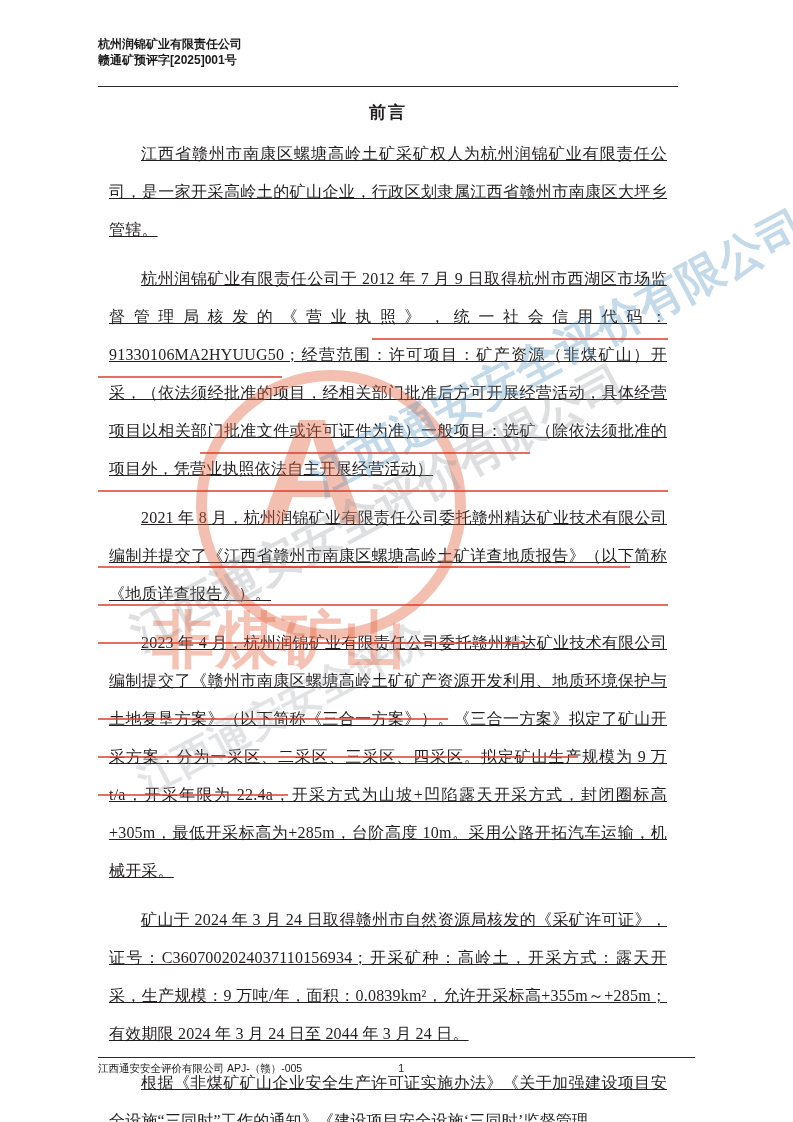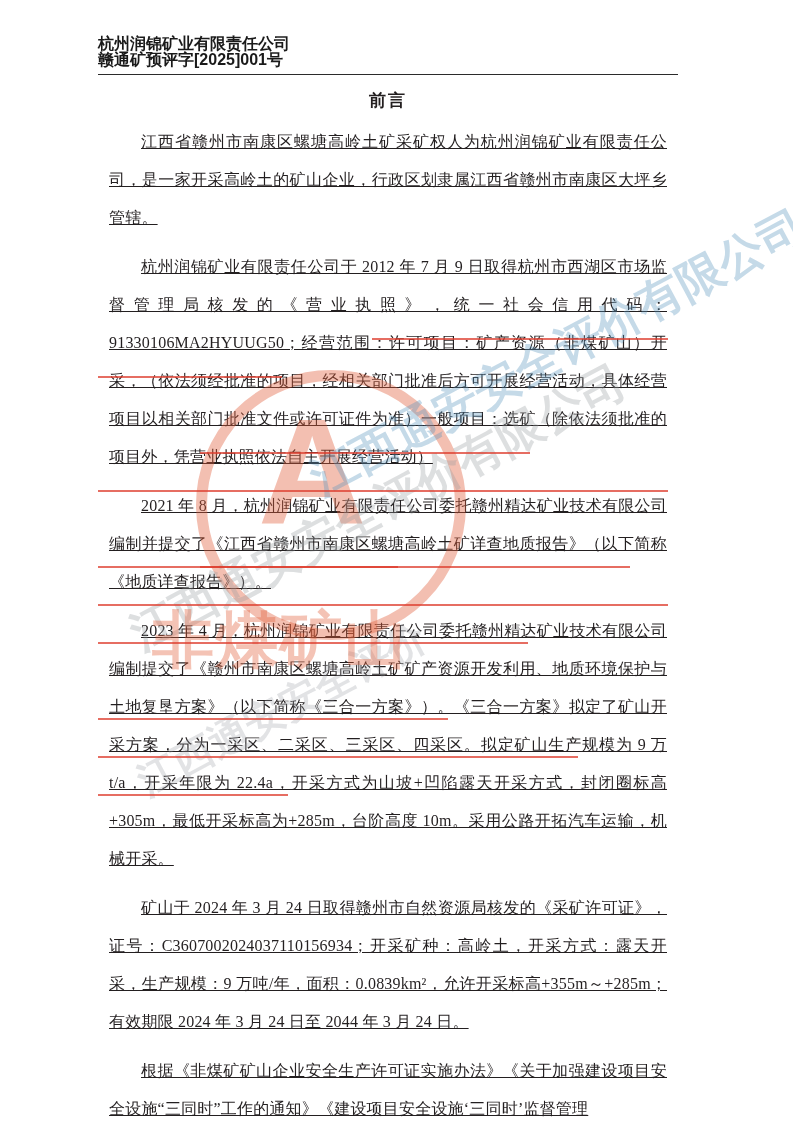"杭州润锦矿业有限责任公司" .header { font-size: 16px -> 12px; padding-bottom: 6px -> 18px }
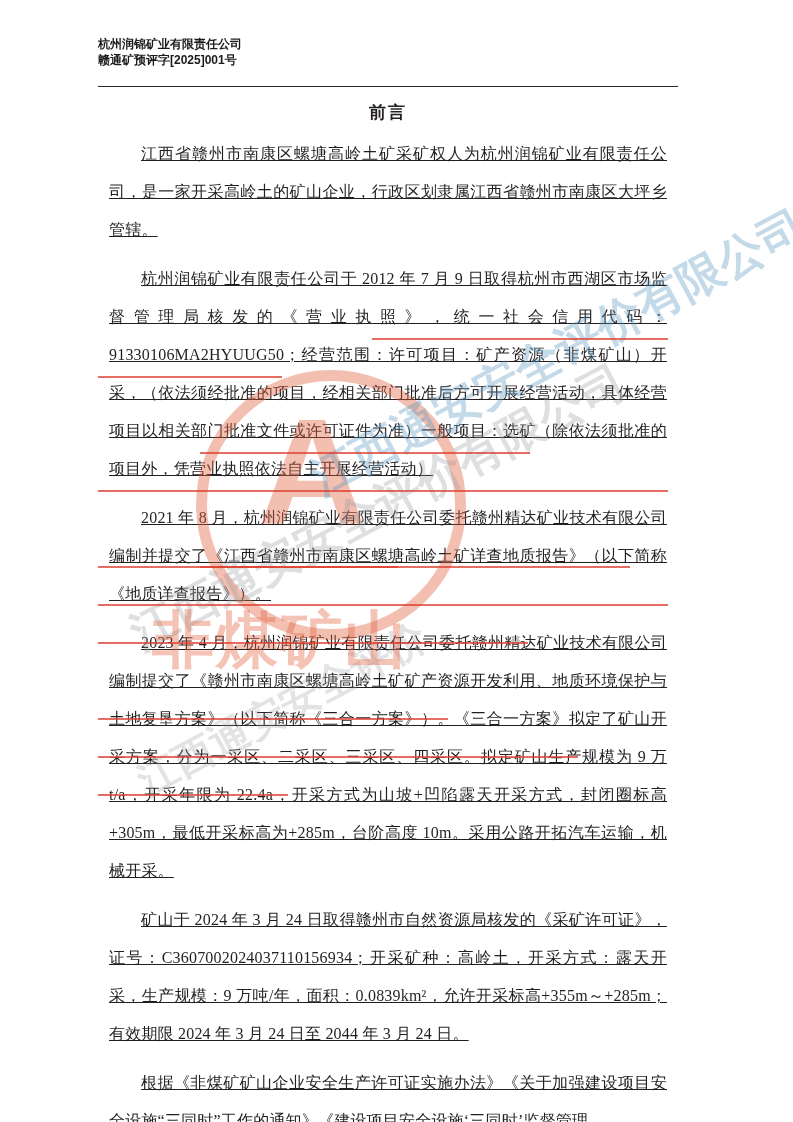"江西通安安全评价有限公司 APJ-（赣）-005" div.footer { html: none -> <div> <span>江西通安安全评价有限公司 APJ-（赣）-005</span> <span>1</span> </div> }
